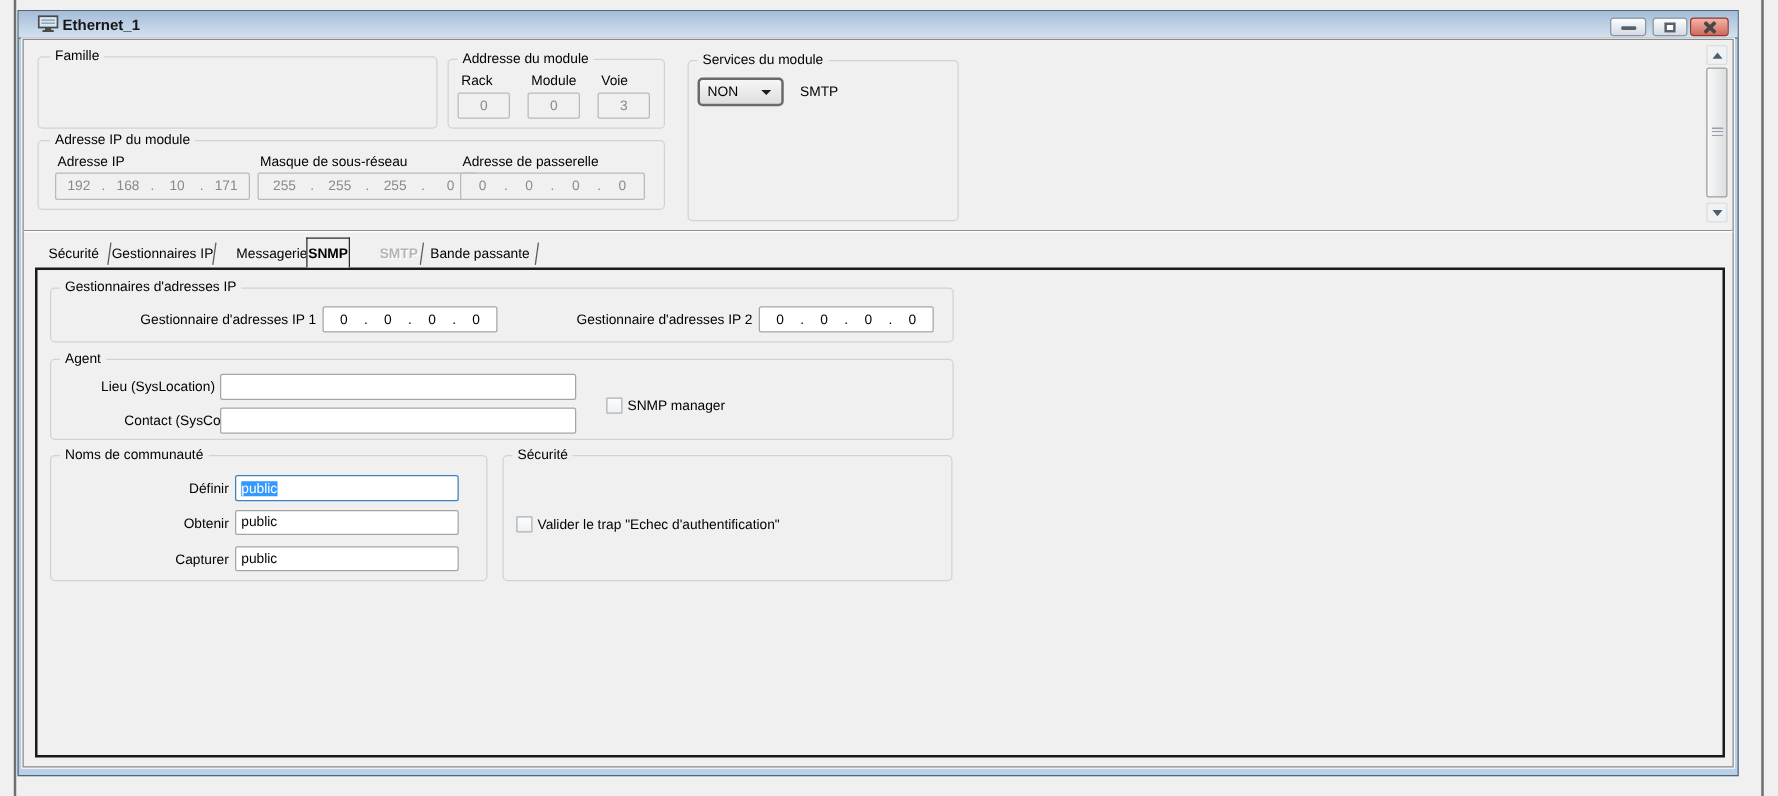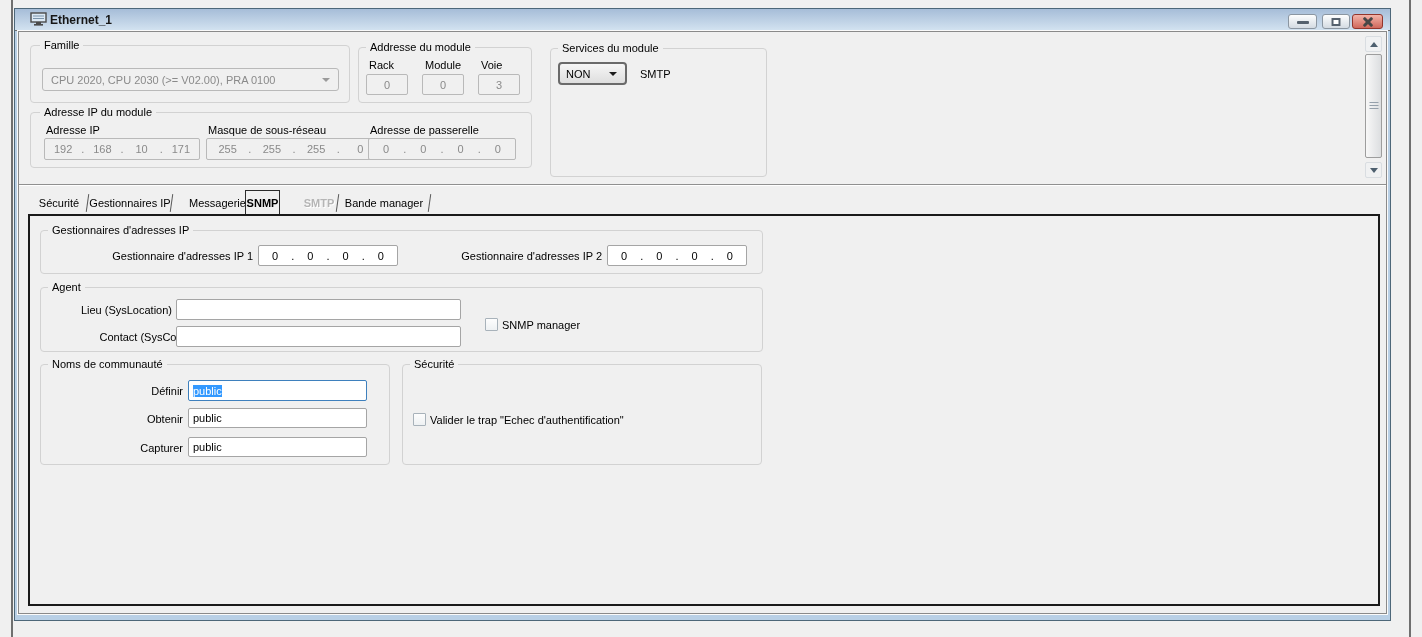"CPU 2020, CPU 2030 (>=" div.combo-disabled { html: <div> <span>CPU 2020, CPU 2030 (&gt;= V02.00), PRA 0100</span> <span></span> </div> -> none }
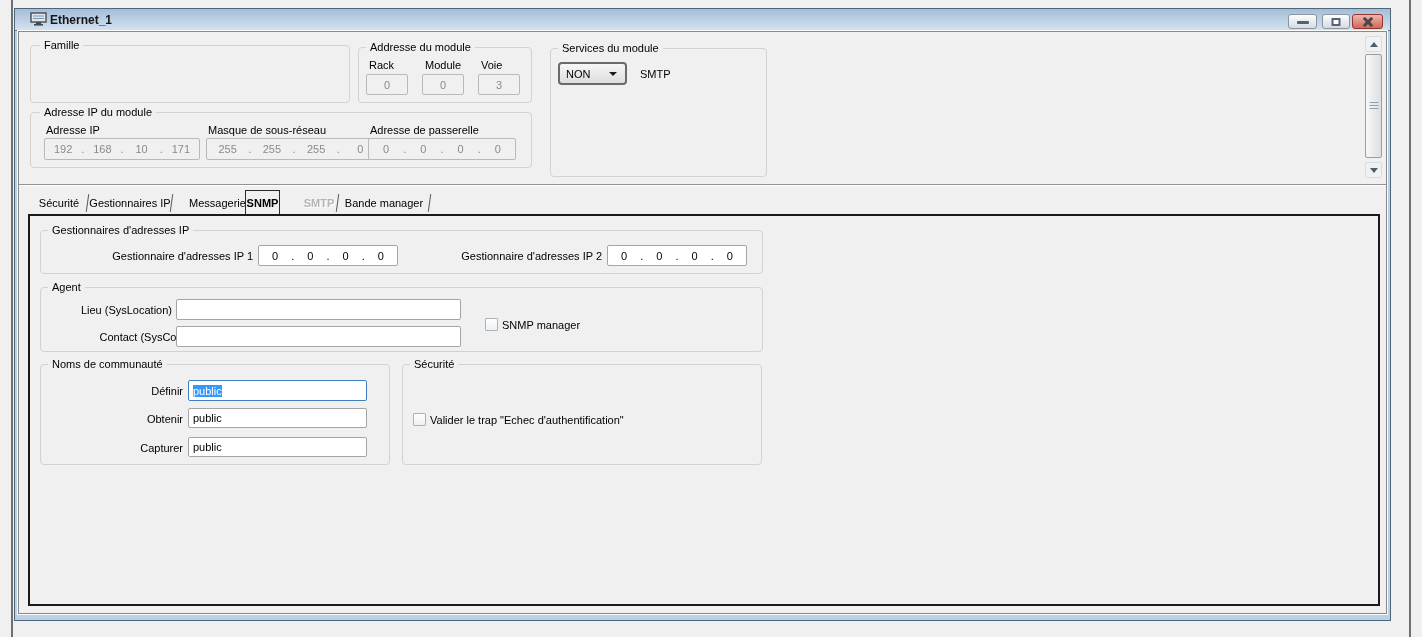"Bande manager" span { text: manager -> passante }
